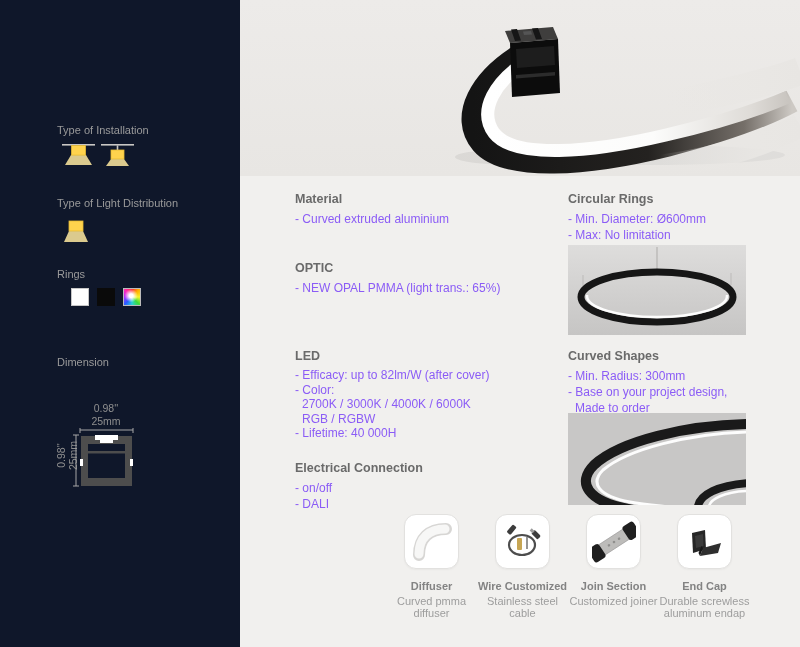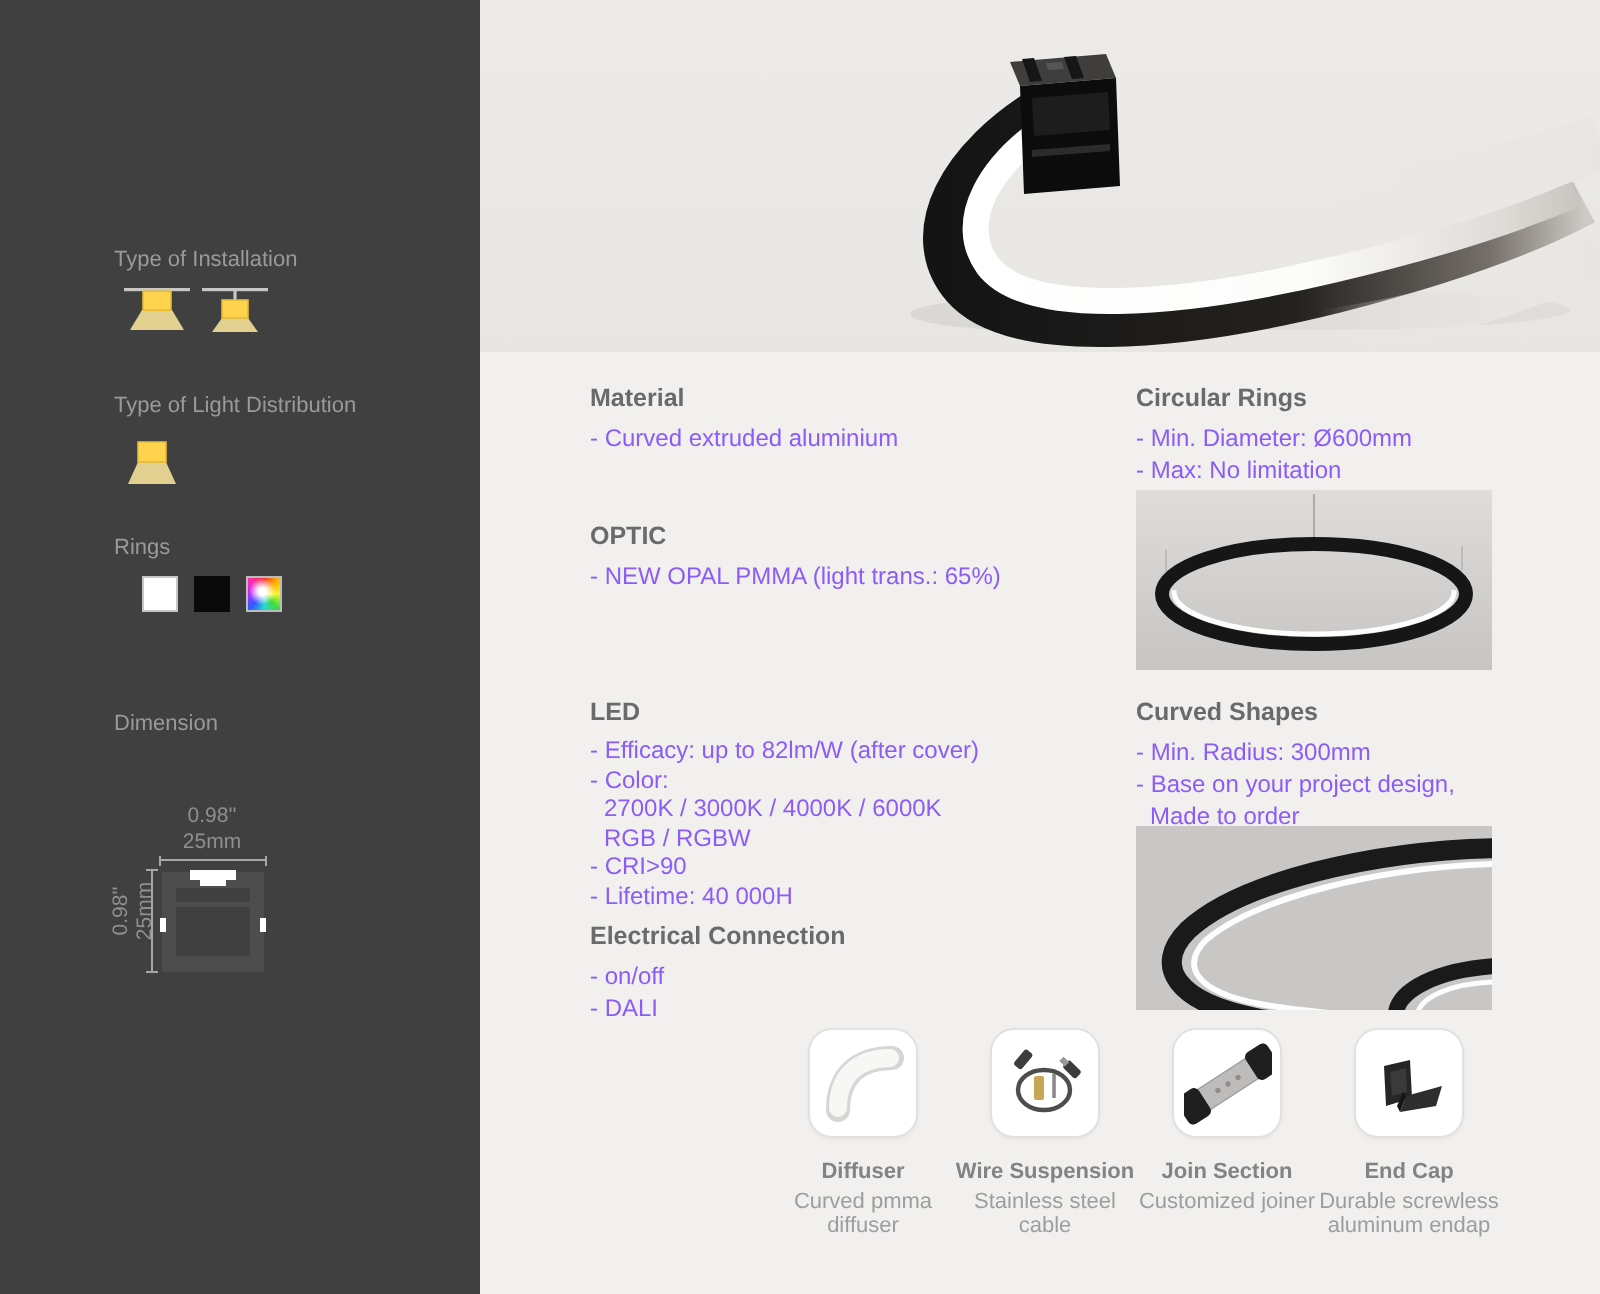"Type of Installation" .sidebar { background: #404040 -> #0f172a }
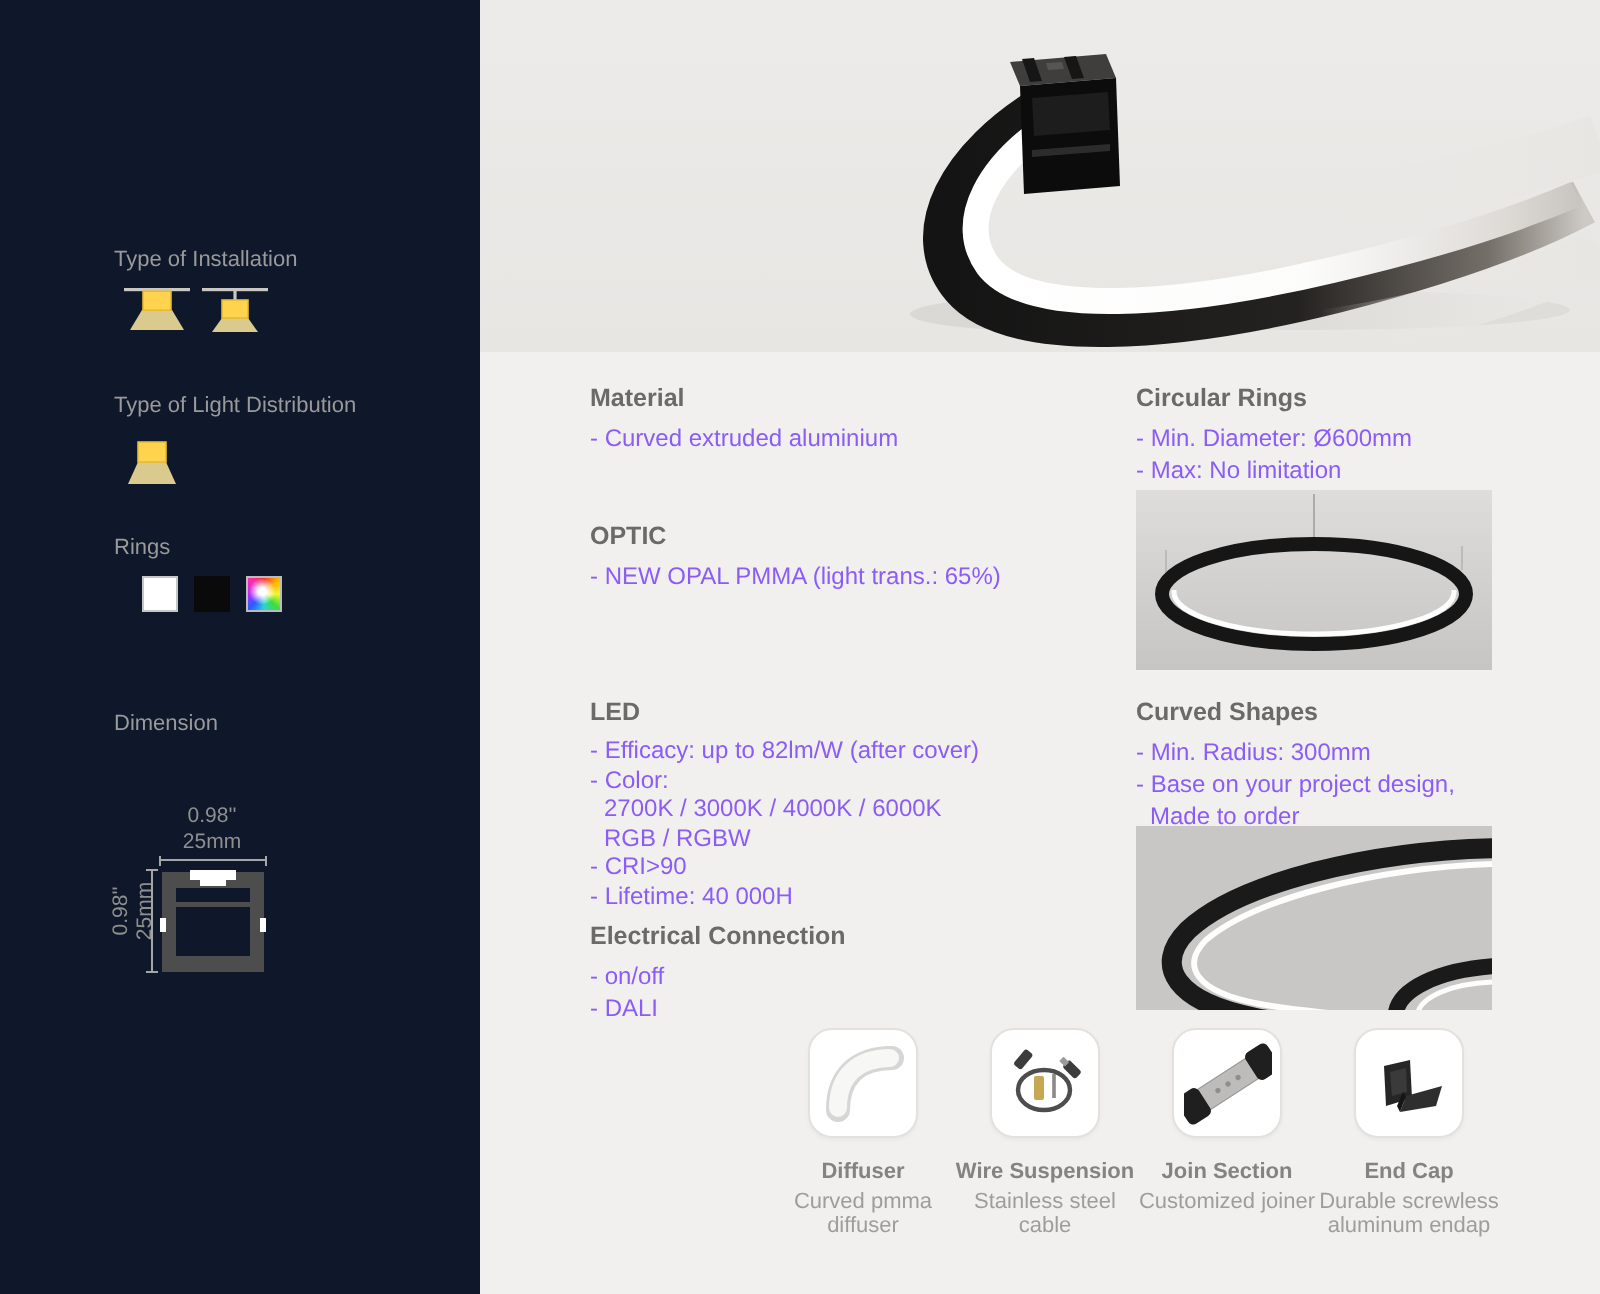"- CRI>90" p { html: <p>- CRI&gt;90</p> -> none }
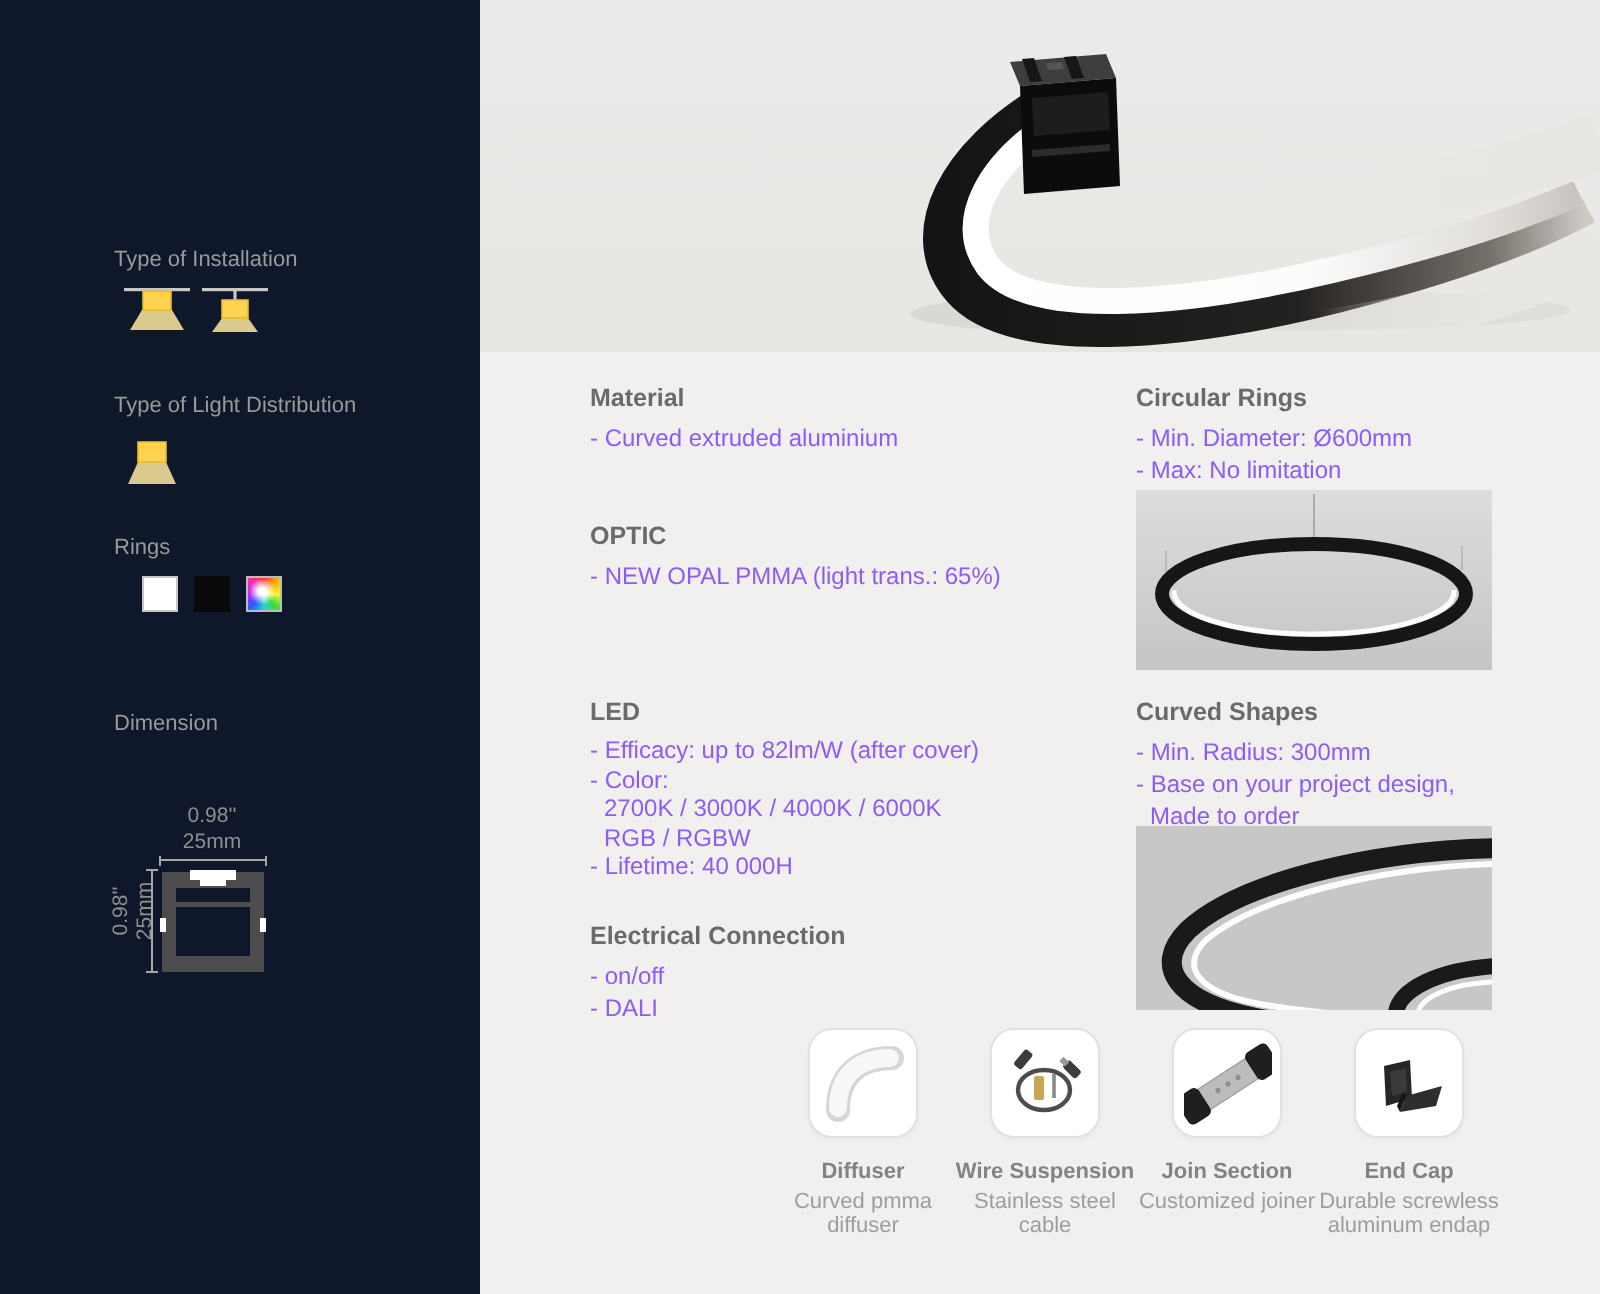"Wire Suspension" div.acc-name { text: Suspension -> Customized }
